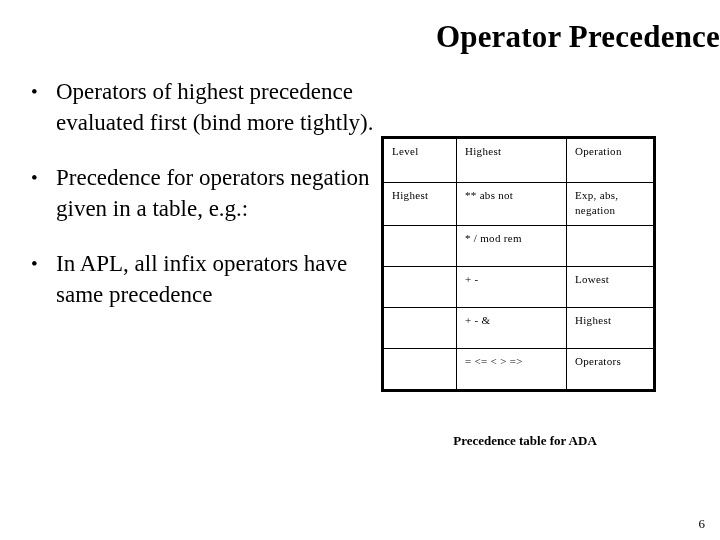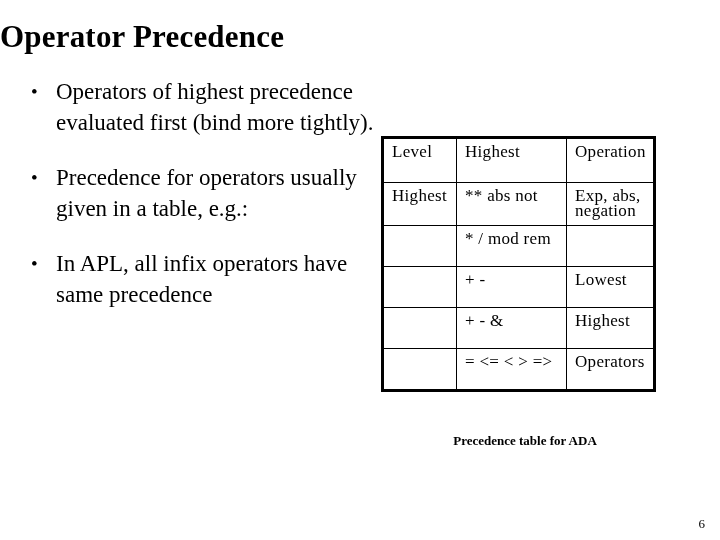"Operator Precedence" #slide-title { text-align: left -> right }
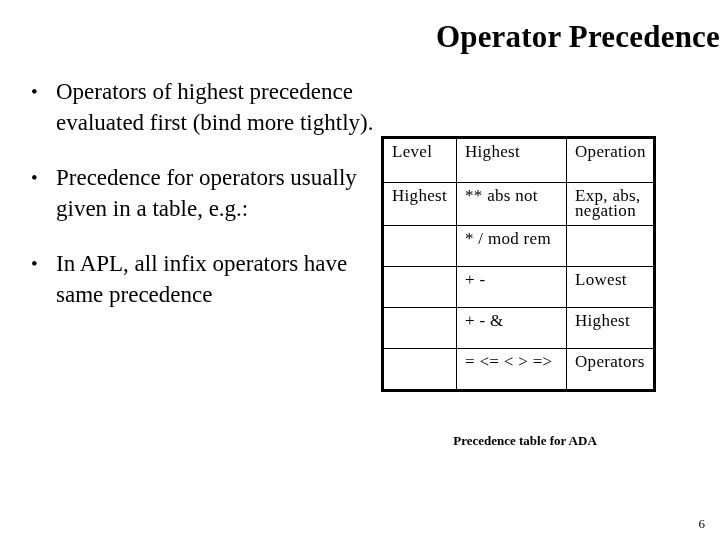"Level" #precedence-table td { font-size: 17px -> 11px }
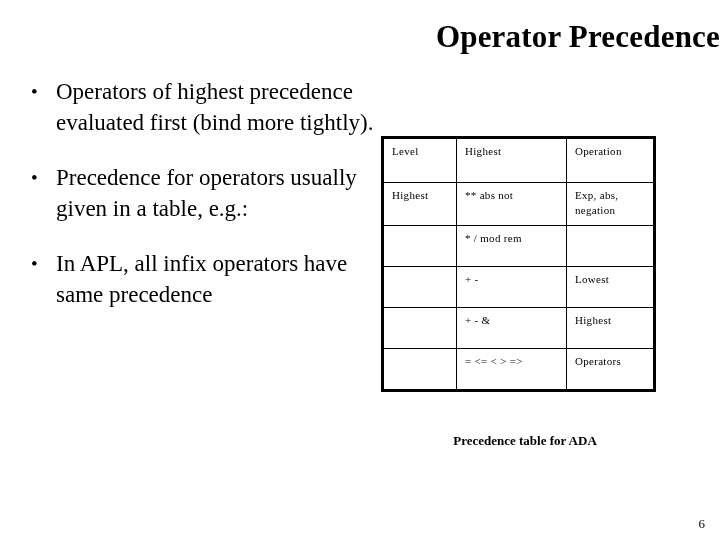"Precedence for operators usually given" span.bullet-text { text: usually -> negation }
